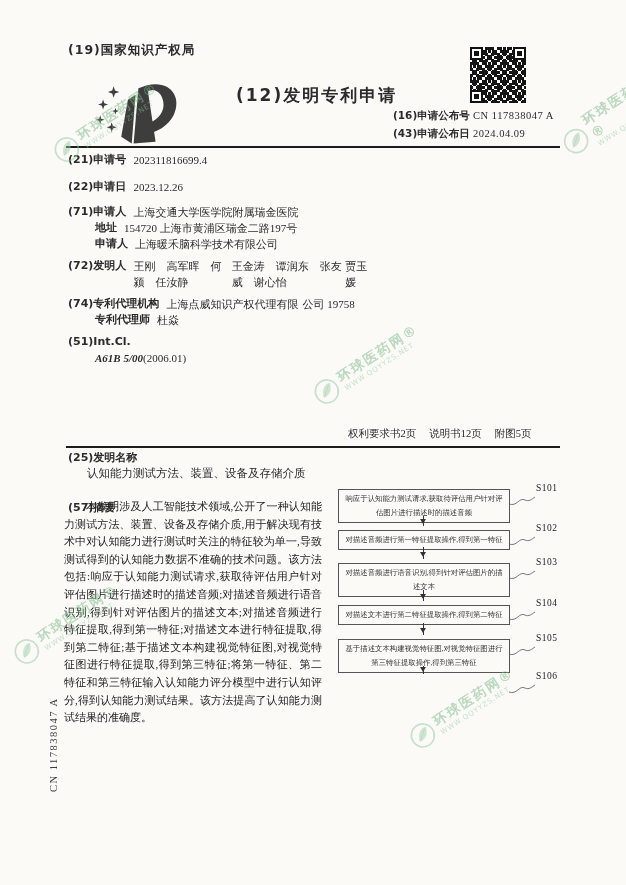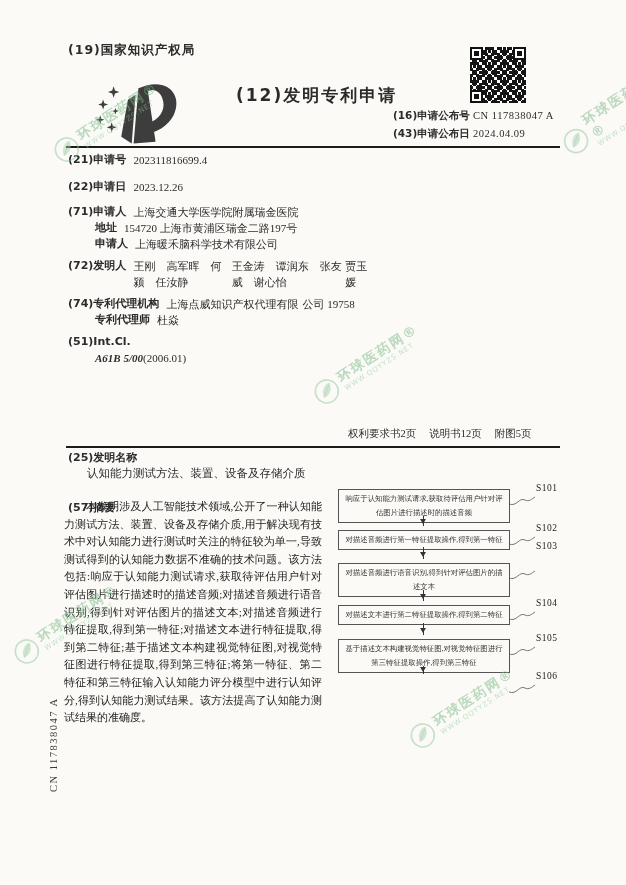"S103" .t3 { top: 58px -> 74px }
